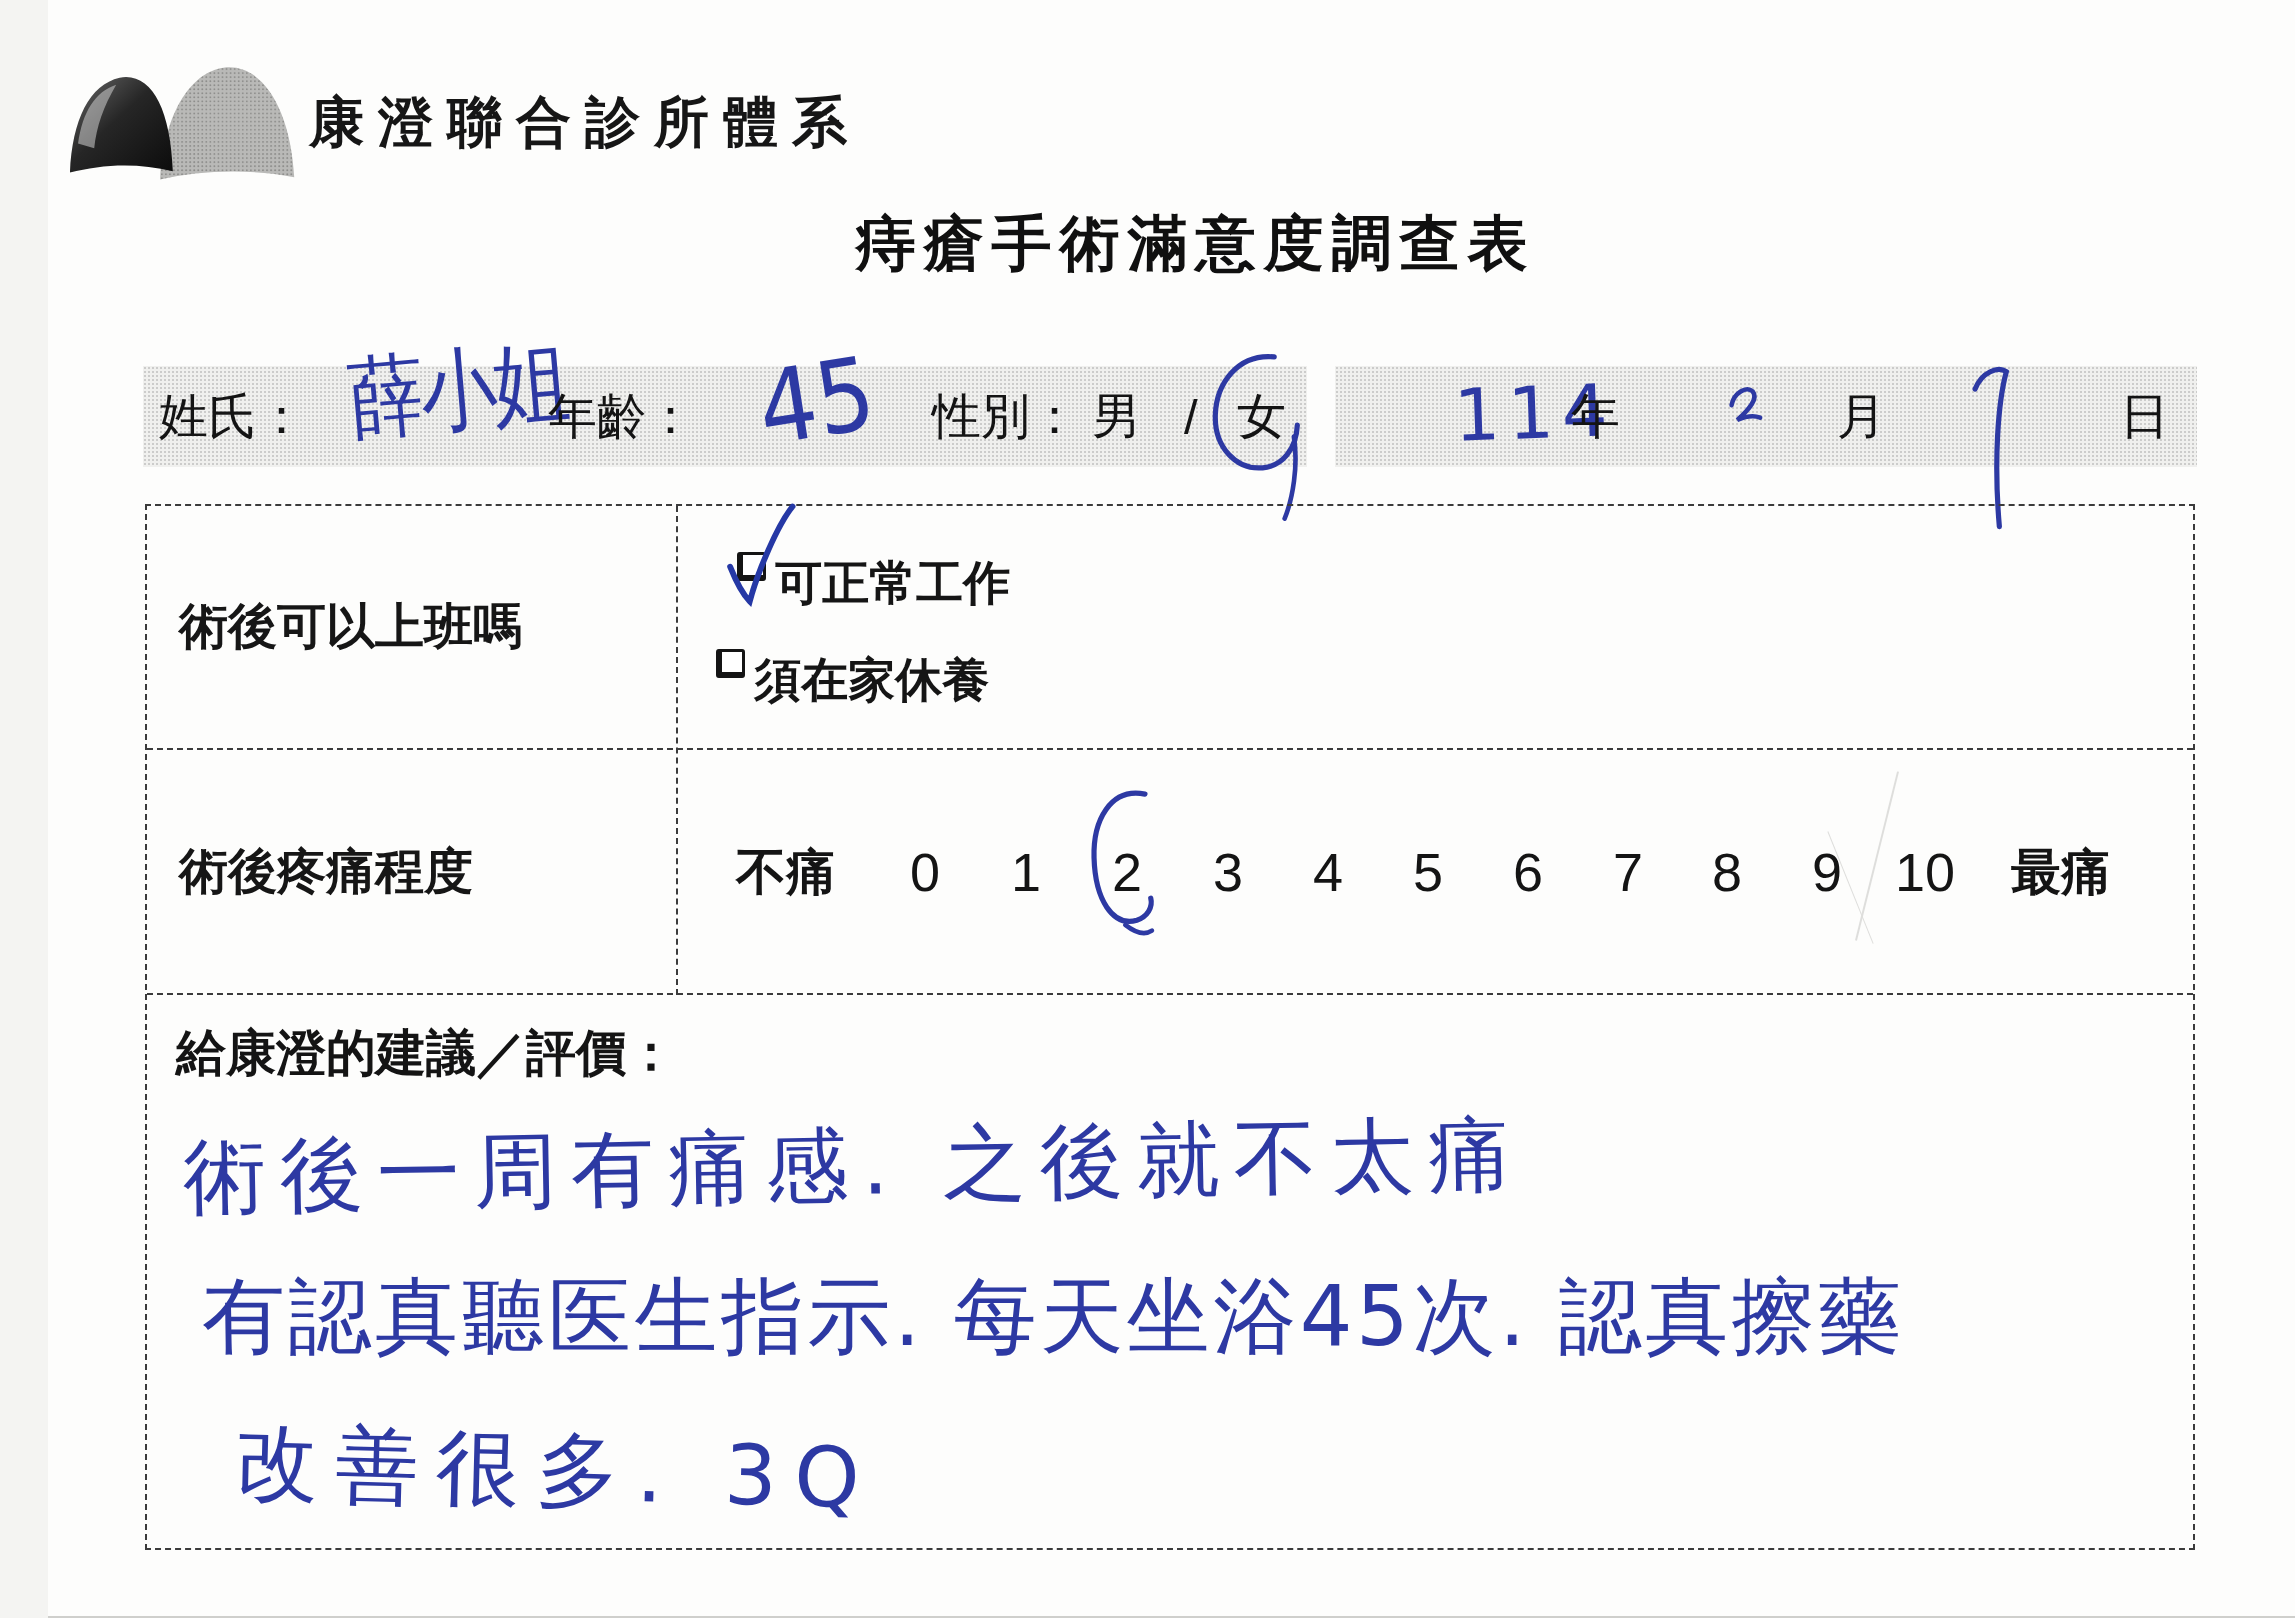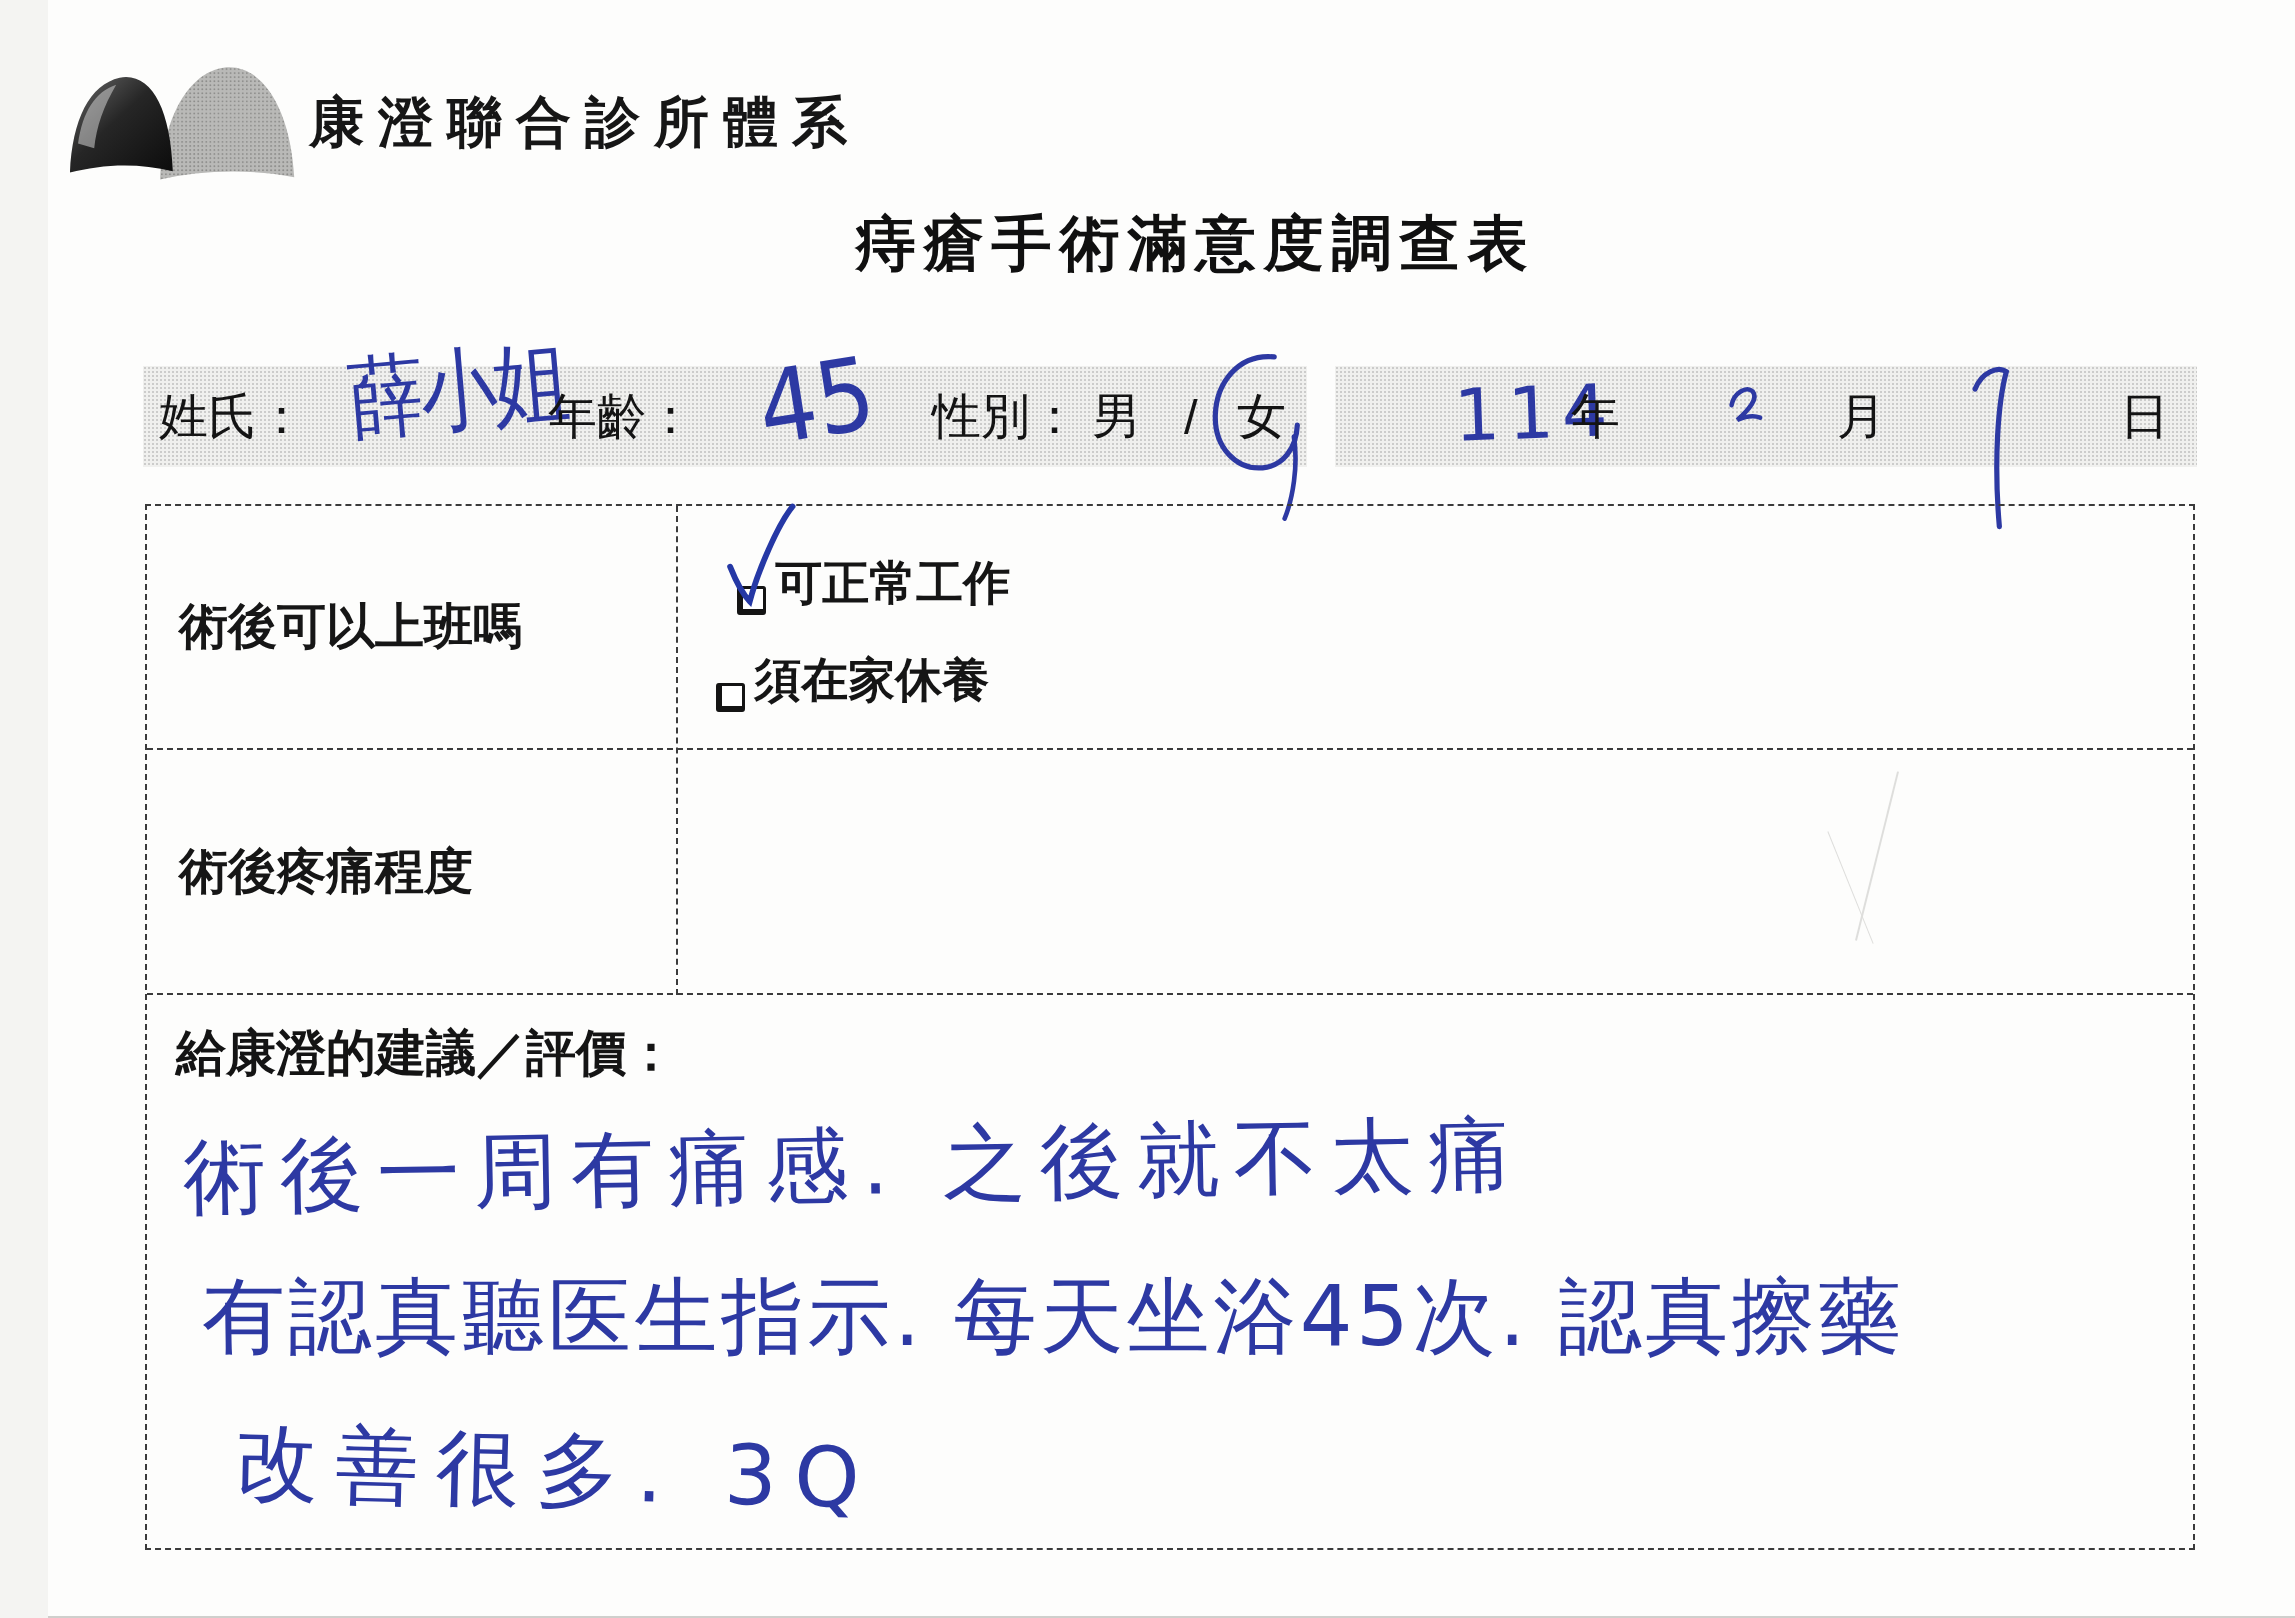"可正常工作" .opt-line { align-items: flex-end -> flex-start }
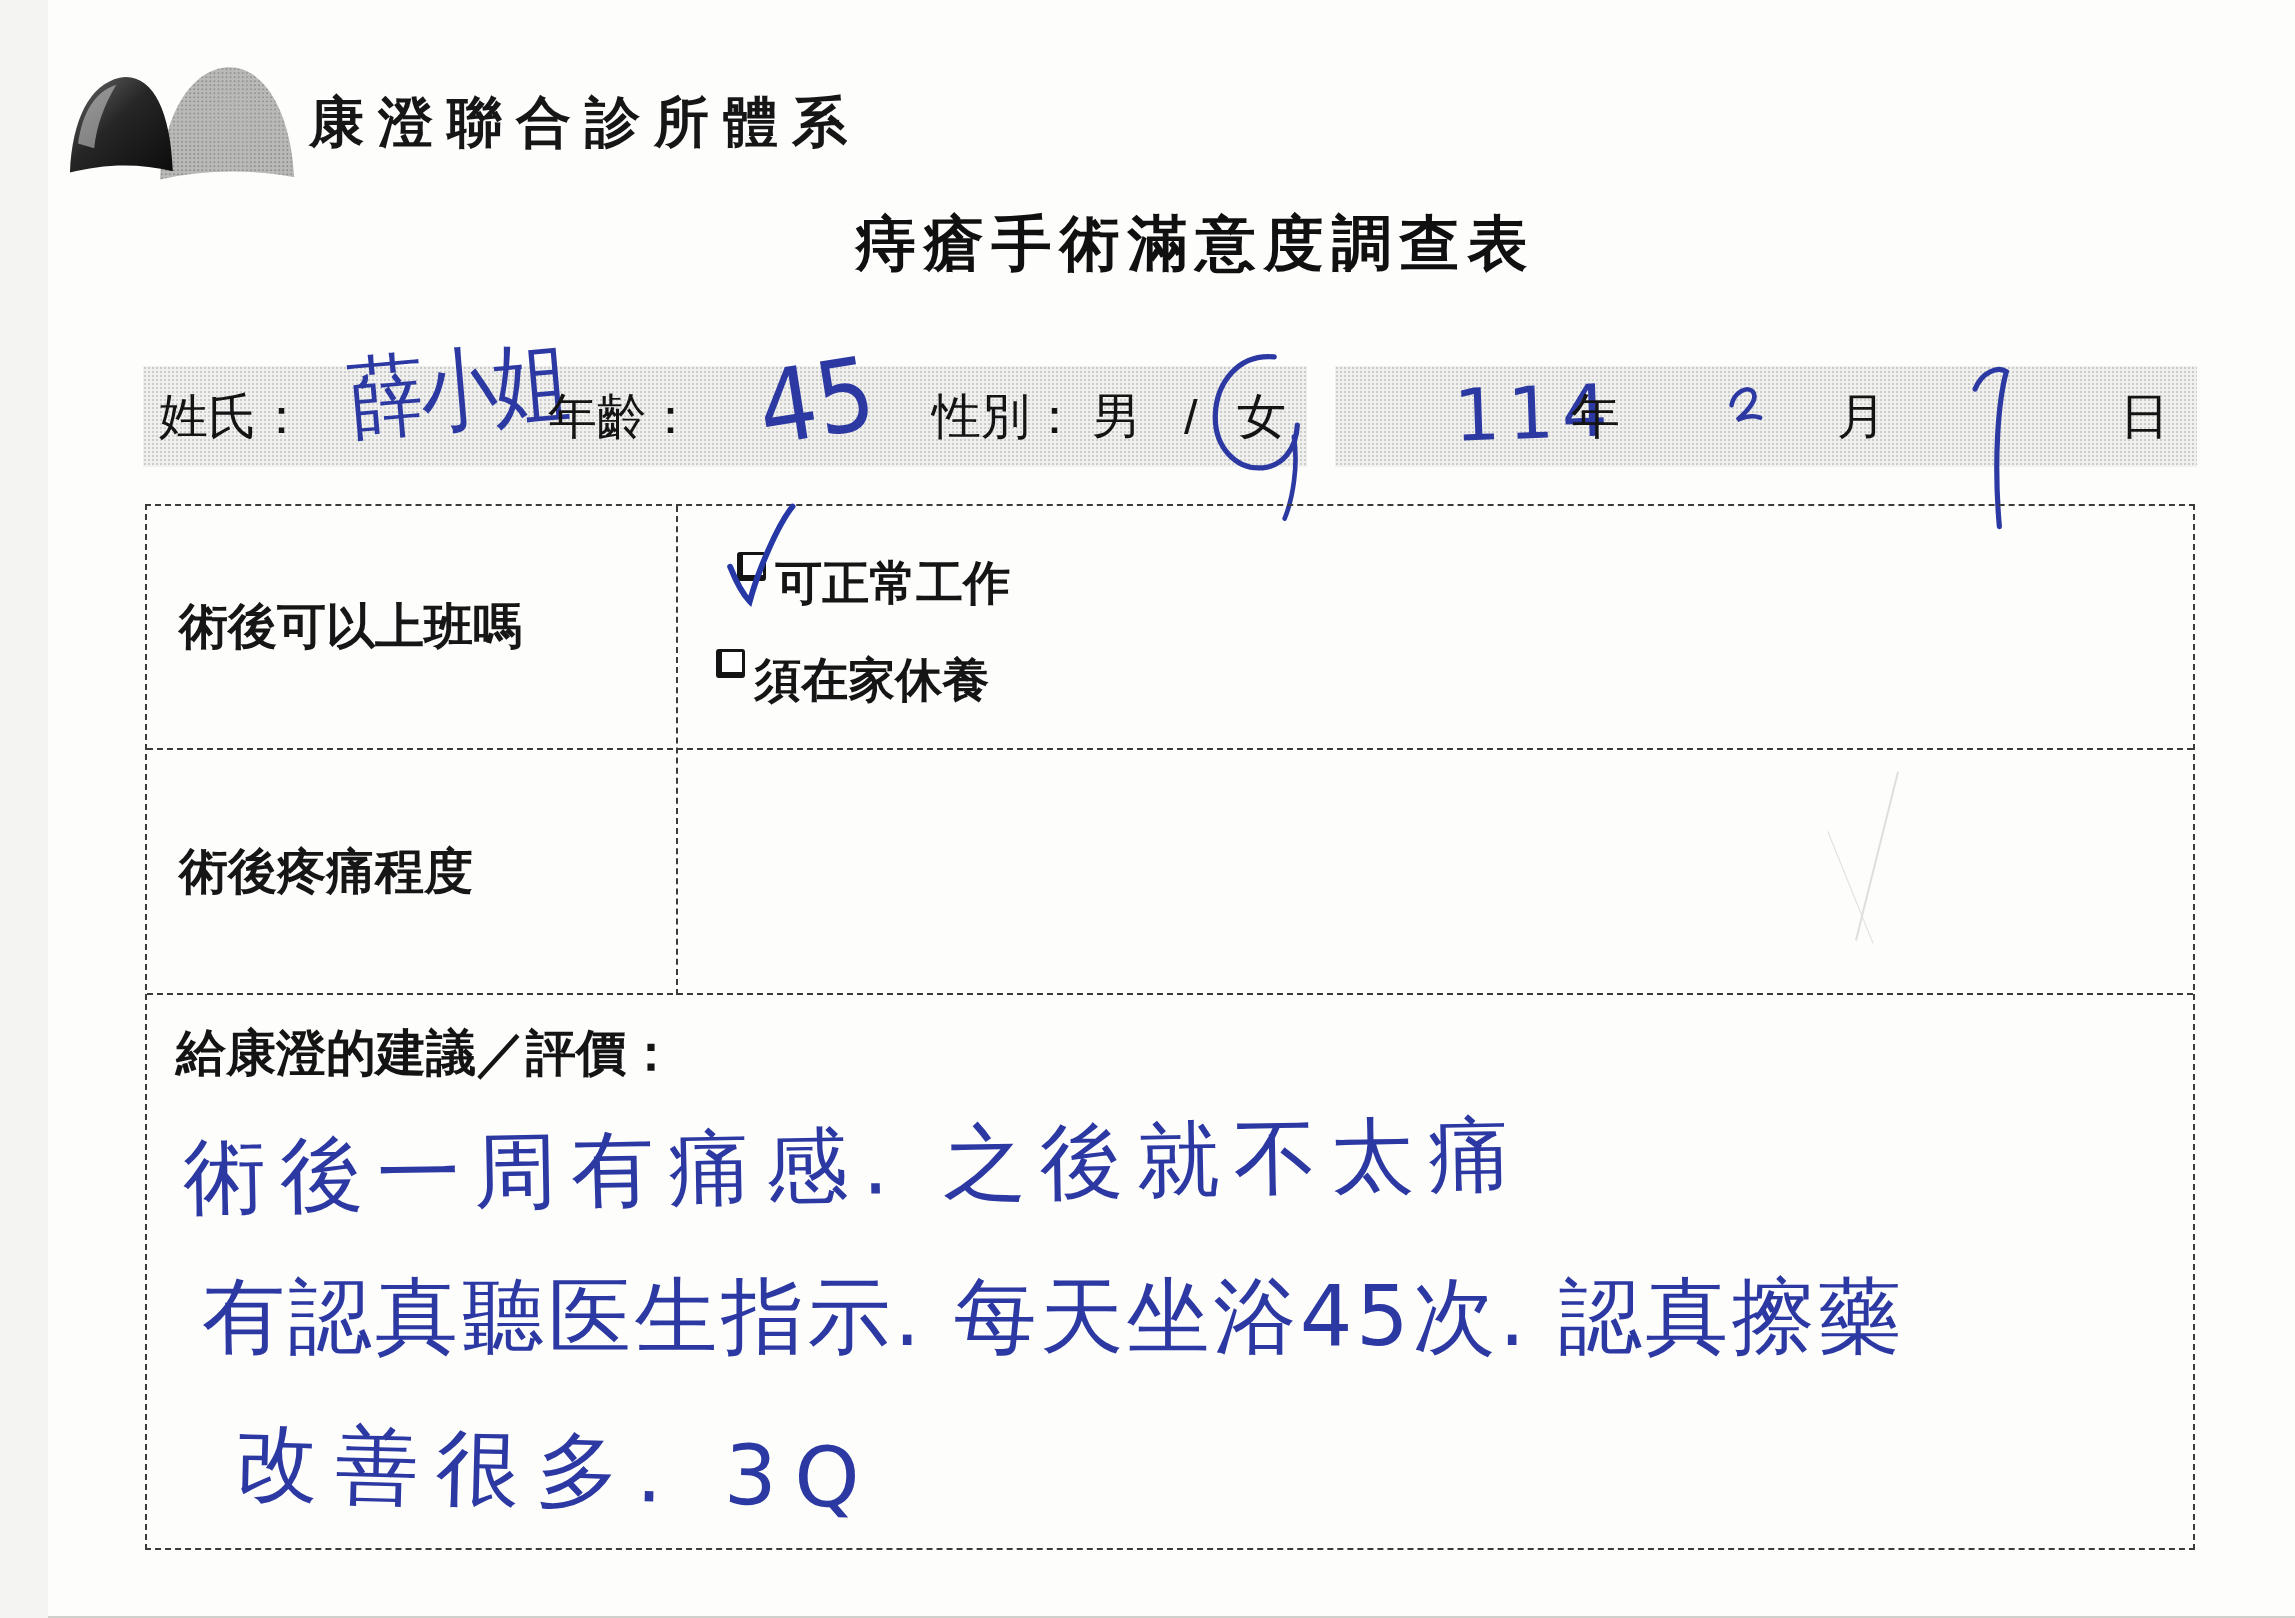"不痛" div.row2-content { html: none -> <div> <span>不痛</span> <span>0</span> <span>1</span> <span>2</span> <span>3</span> <span>4</span> <span>5</span> <span>6</span> <span>7</span> <span>8</span> <span>9</span> <span>10</span> <span>最痛</span> <svg> <path></path> <path></path> </svg> </div> }
